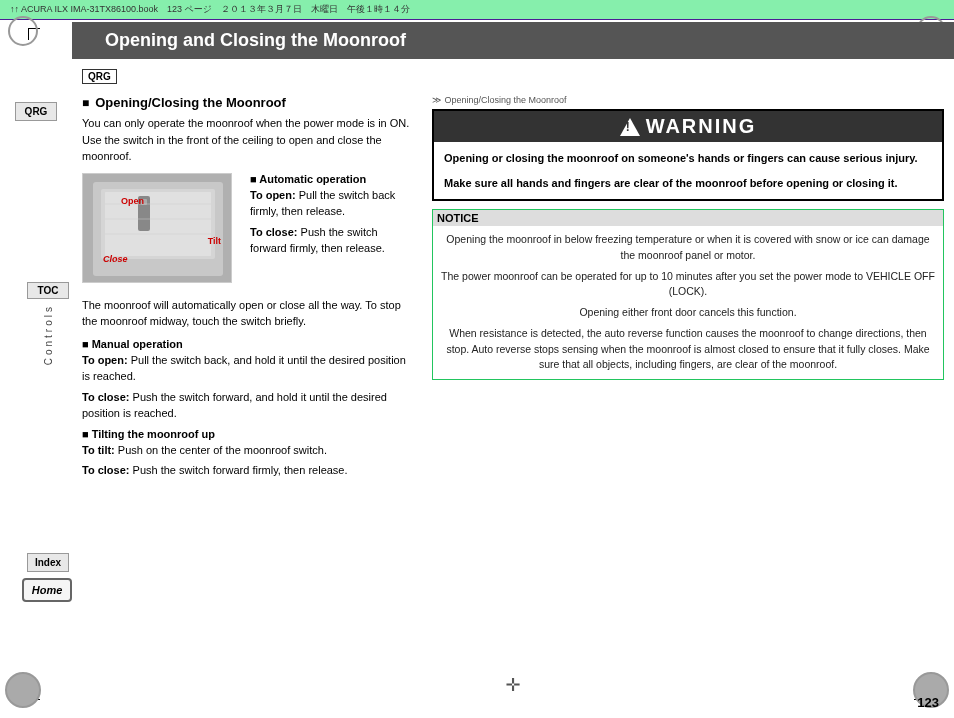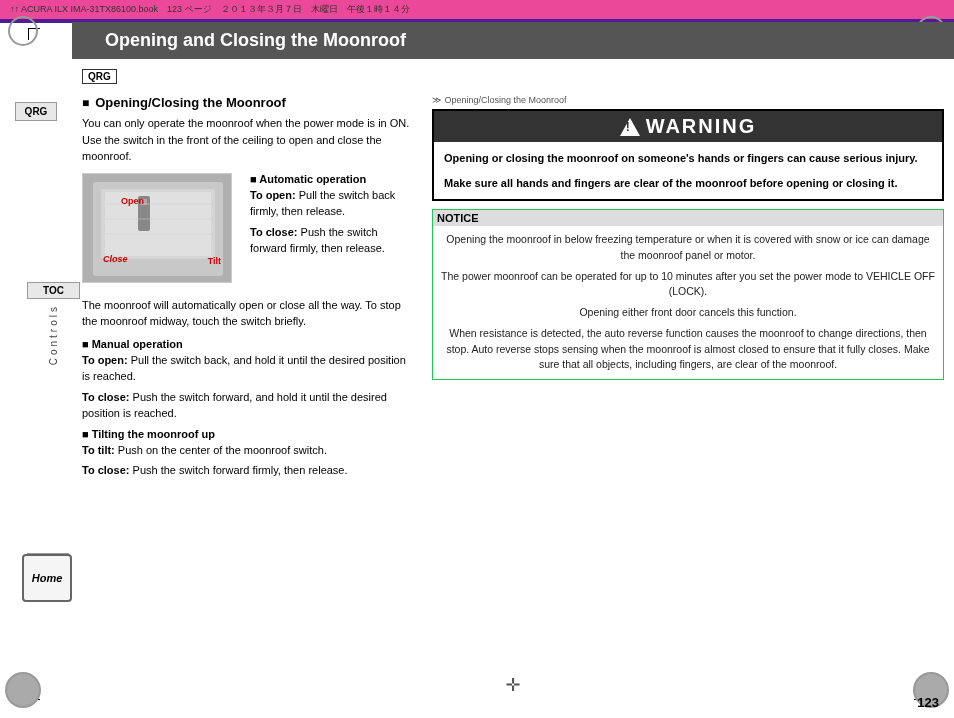"↑↑ ACURA ILX IMA-31TX86100.book 123" .top-bar { background: #ec4899 -> #86efac; border-bottom: 4px solid #4c1d95 -> 1px solid #4c1d95 }
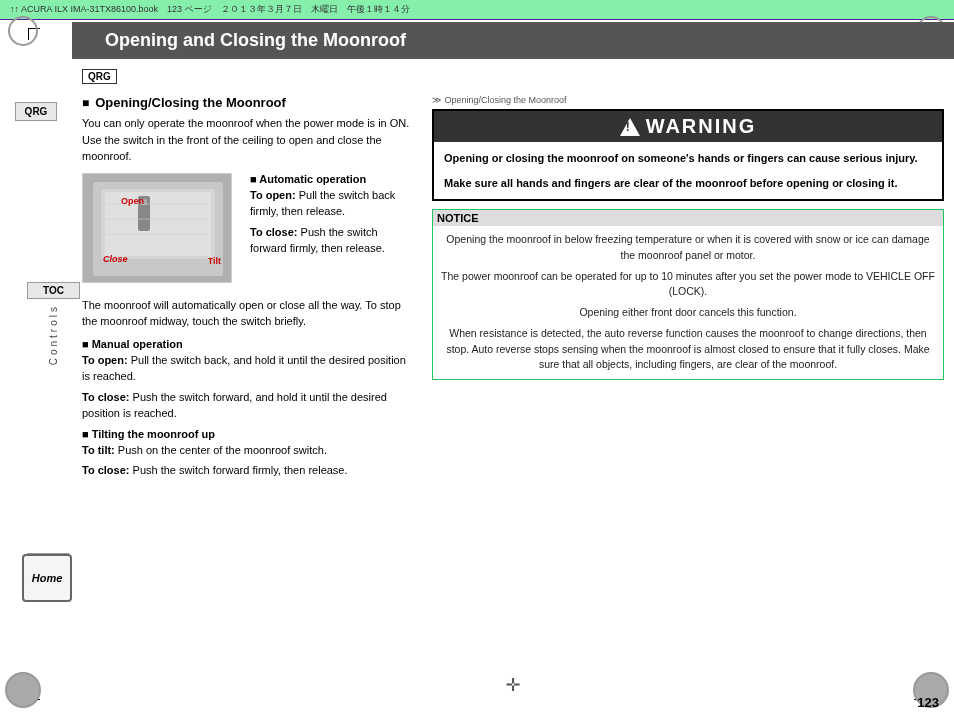"Tilt" .img-label.tilt { bottom: 16px -> 36px }
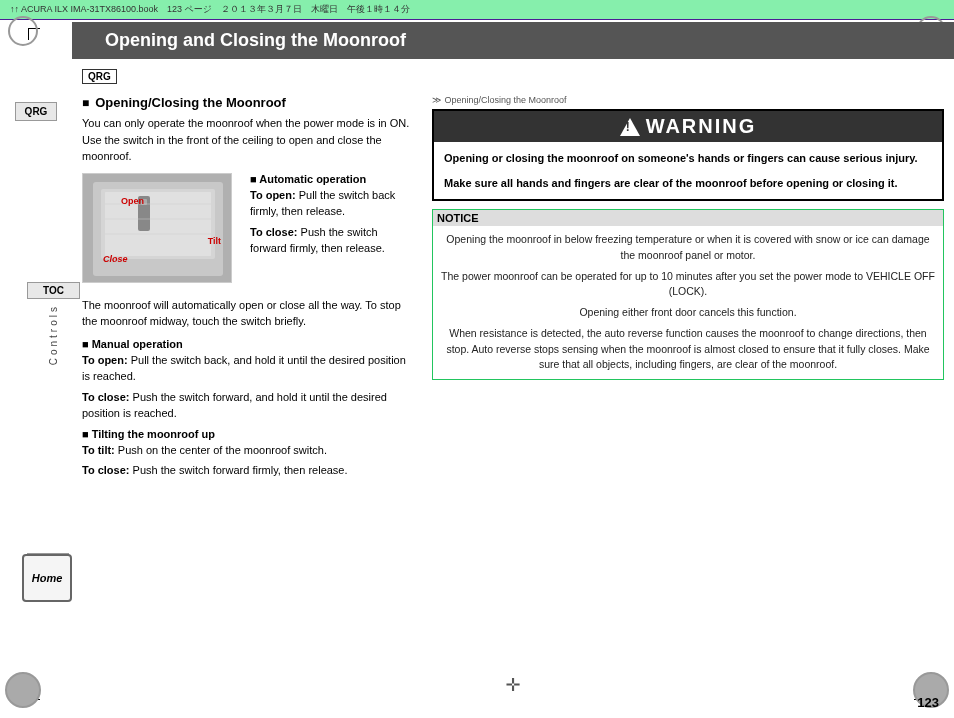"TOC" .toc-btn { width: 53px -> 42px }
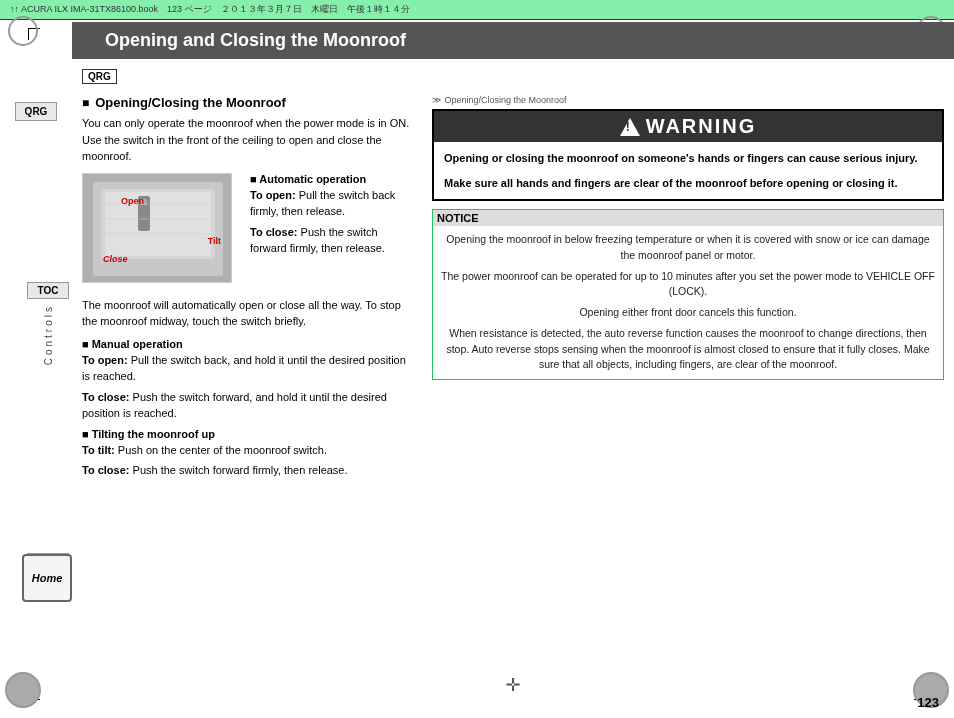"Home" .sidebar-home { padding: 16px 6px -> 4px 6px }
